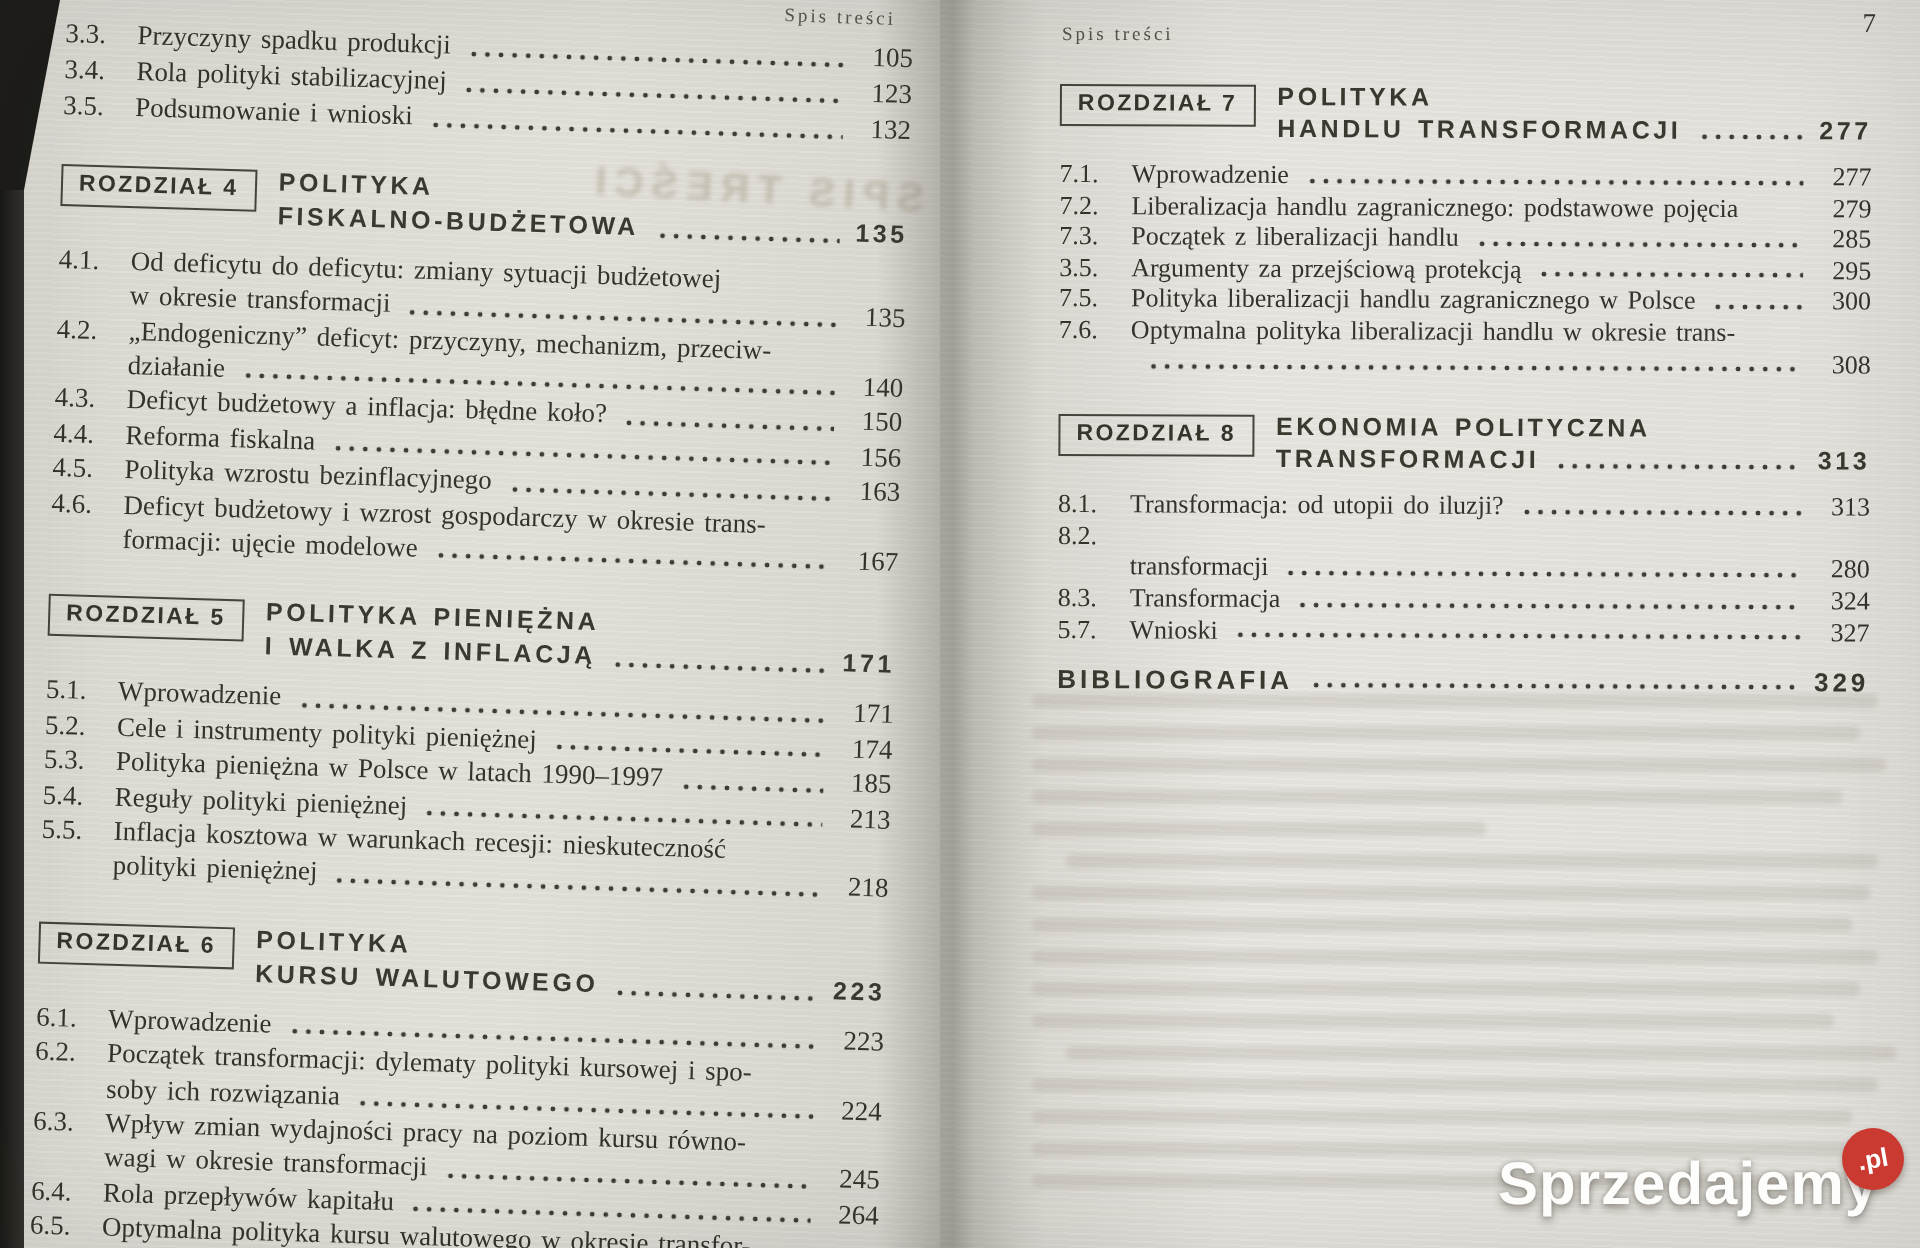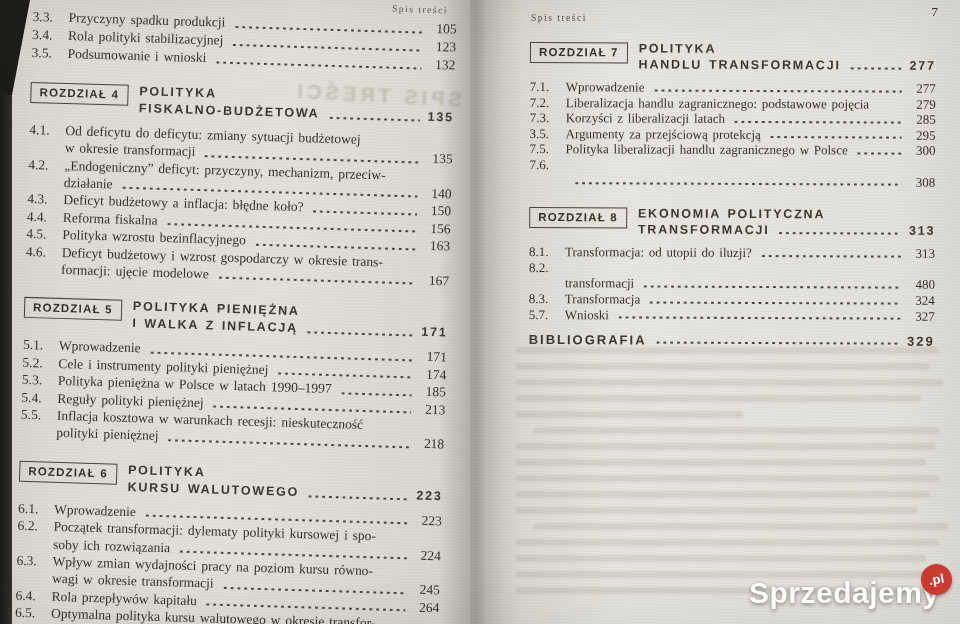"Korzyści z liberalizacji latach" span.txt { text: Korzyści z liberalizacji latach -> Początek z liberalizacji handlu }
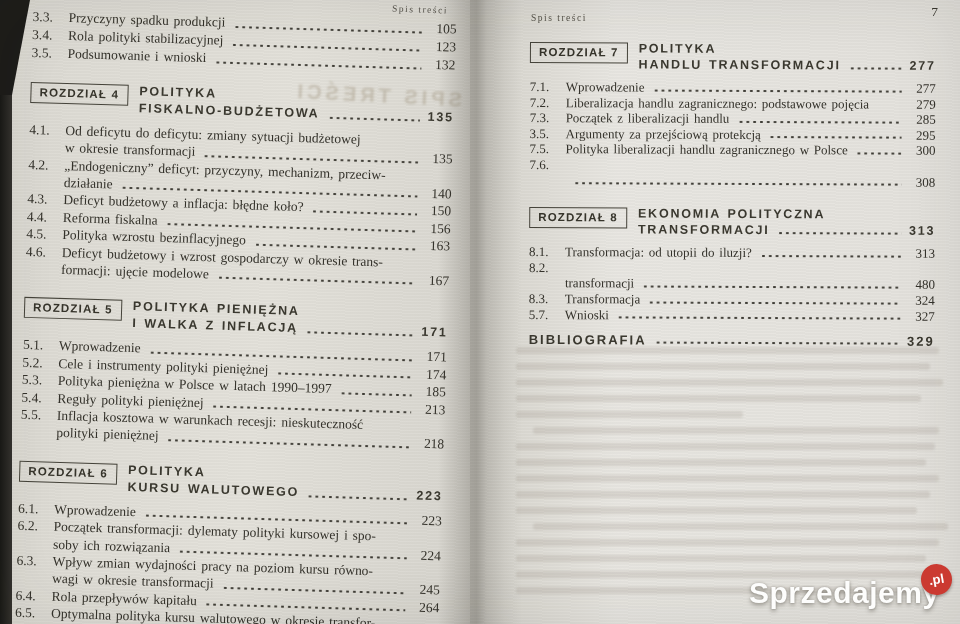"Optymalna polityka liberalizacji handlu" span.txt { html: none -> <span>Optymalna polityka liberalizacji handlu w okresie trans-</span> }
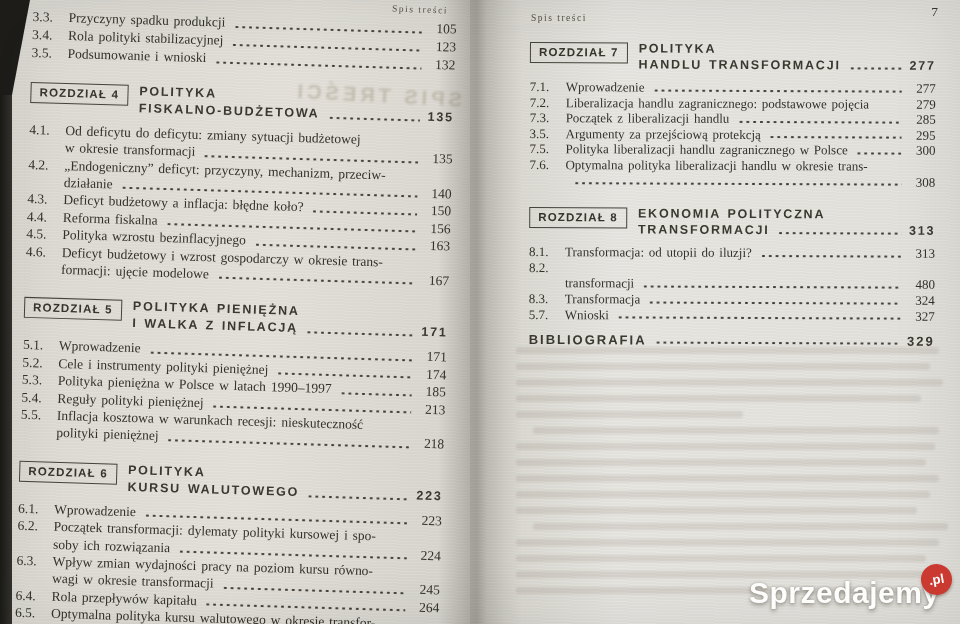"480" span.pg { text: 480 -> 280 }
